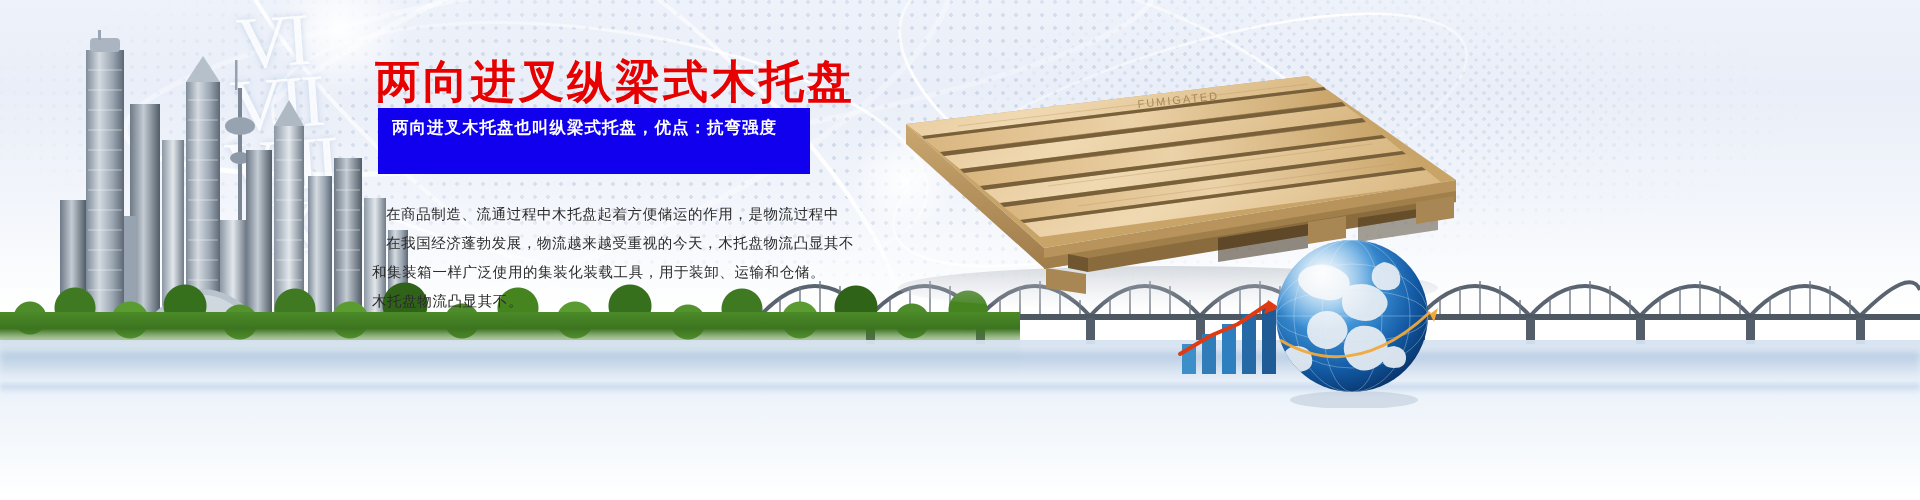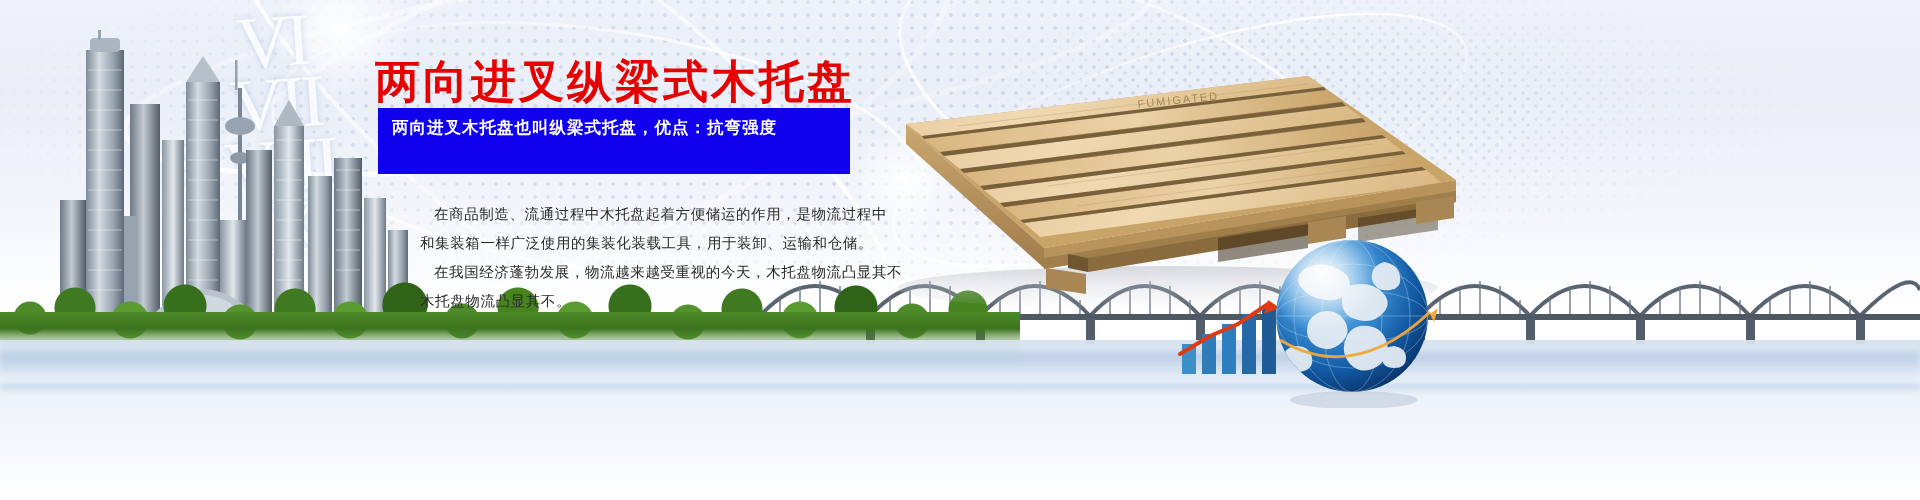"两向进叉木托盘也叫纵梁式托盘，优点：抗弯强度" .bluebox { width: 472px -> 432px }
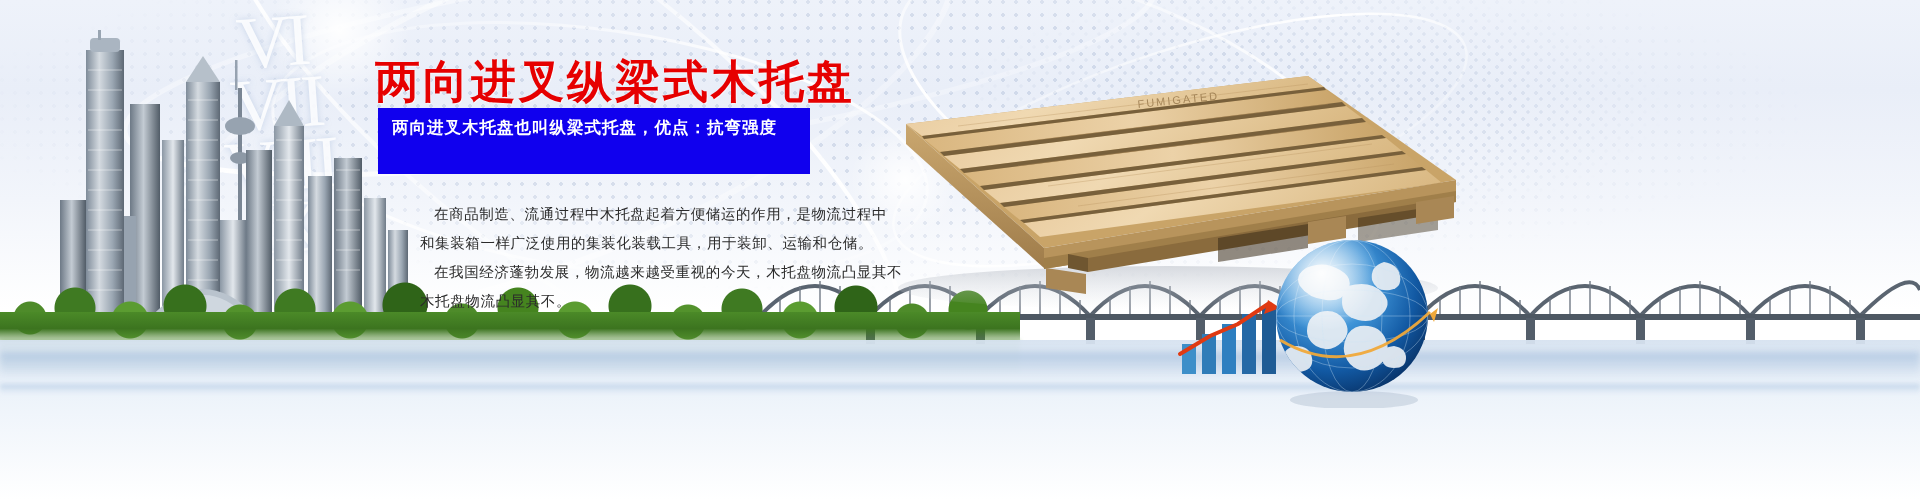"在商品制造、流通过程中木托盘起着方便储运的作用，是物流过程中" .para { padding-left: 48px -> none }
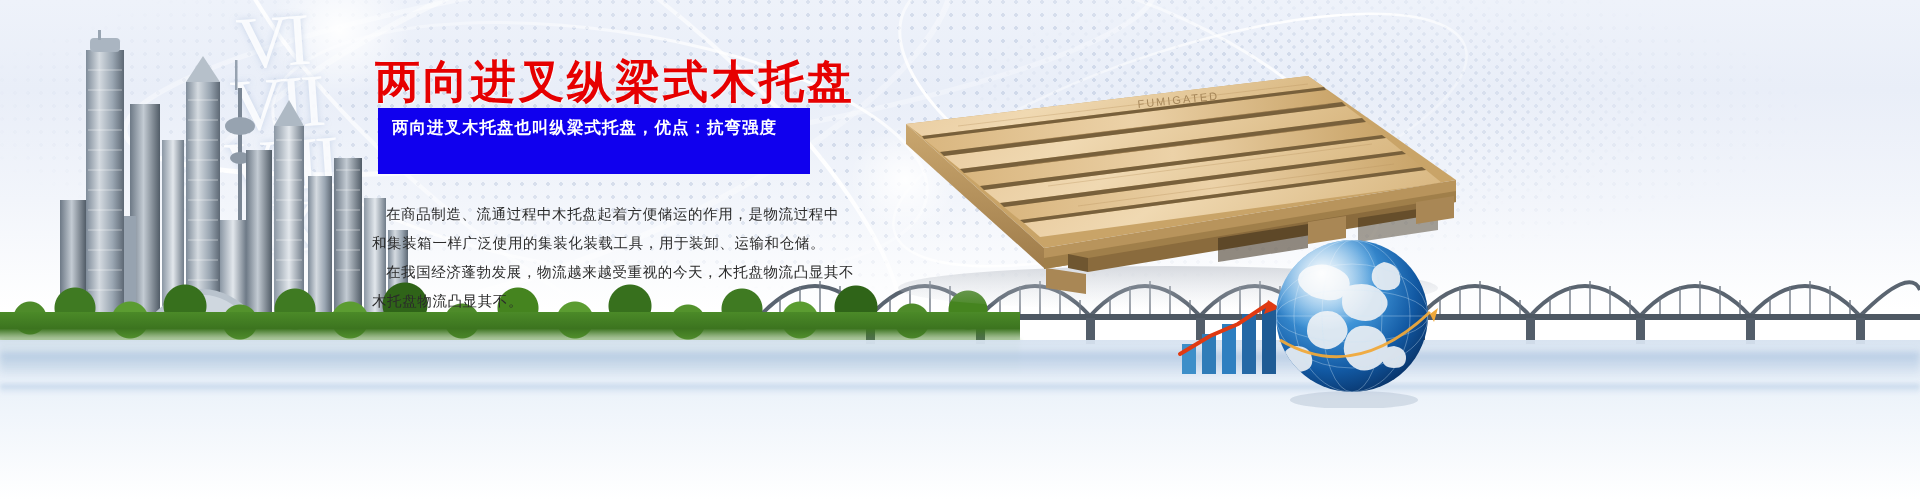"和集装箱一样广泛使用的集装化装载工具，用于装卸、运输和仓储。" span.pline { order: before "在我国经济蓬勃发展，物流越来越受重视的今天，木托盘物流凸显其不" -> after "在我国经济蓬勃发展，物流越来越受重视的今天，木托盘物流凸显其不" }
